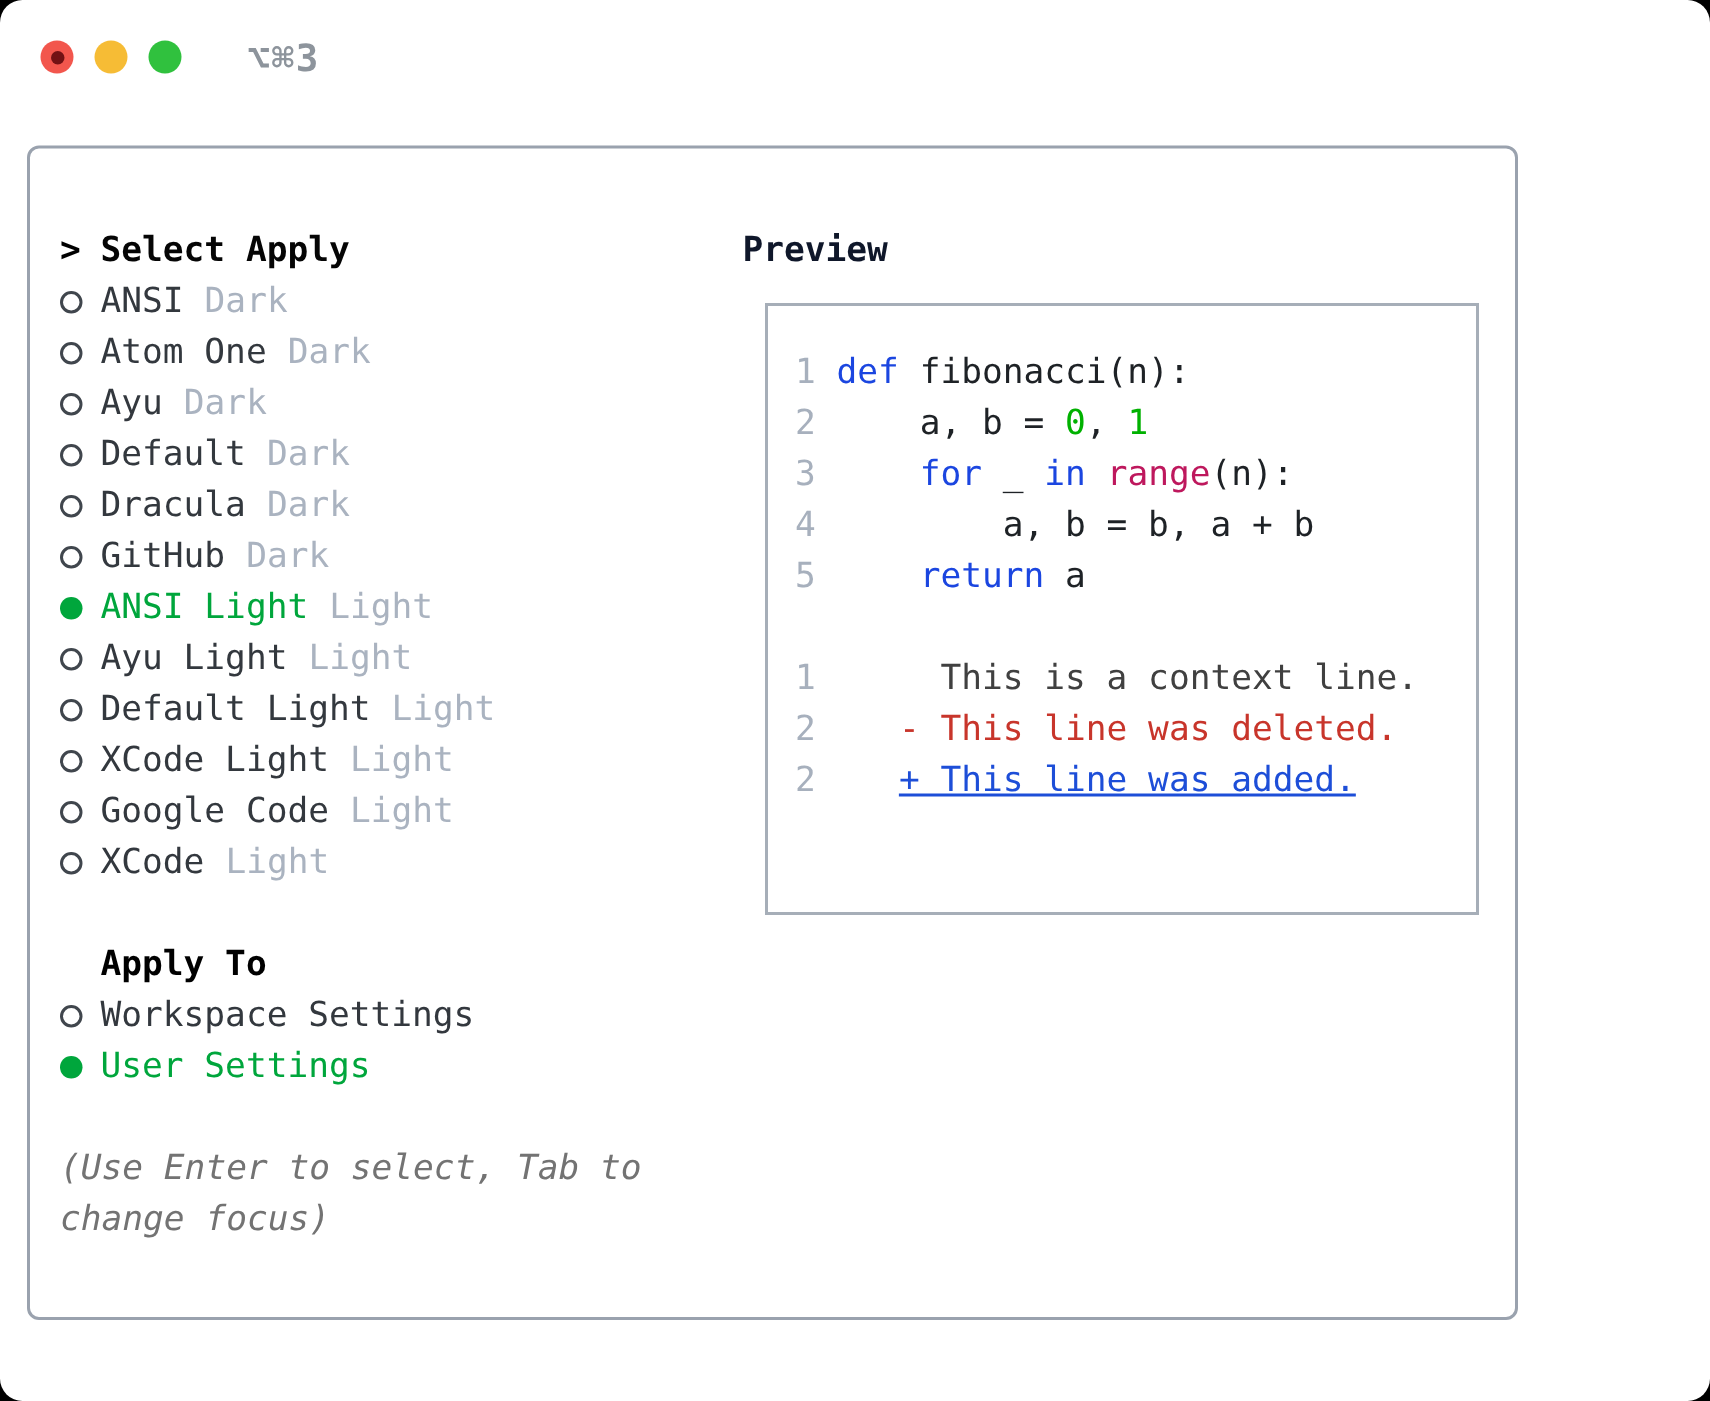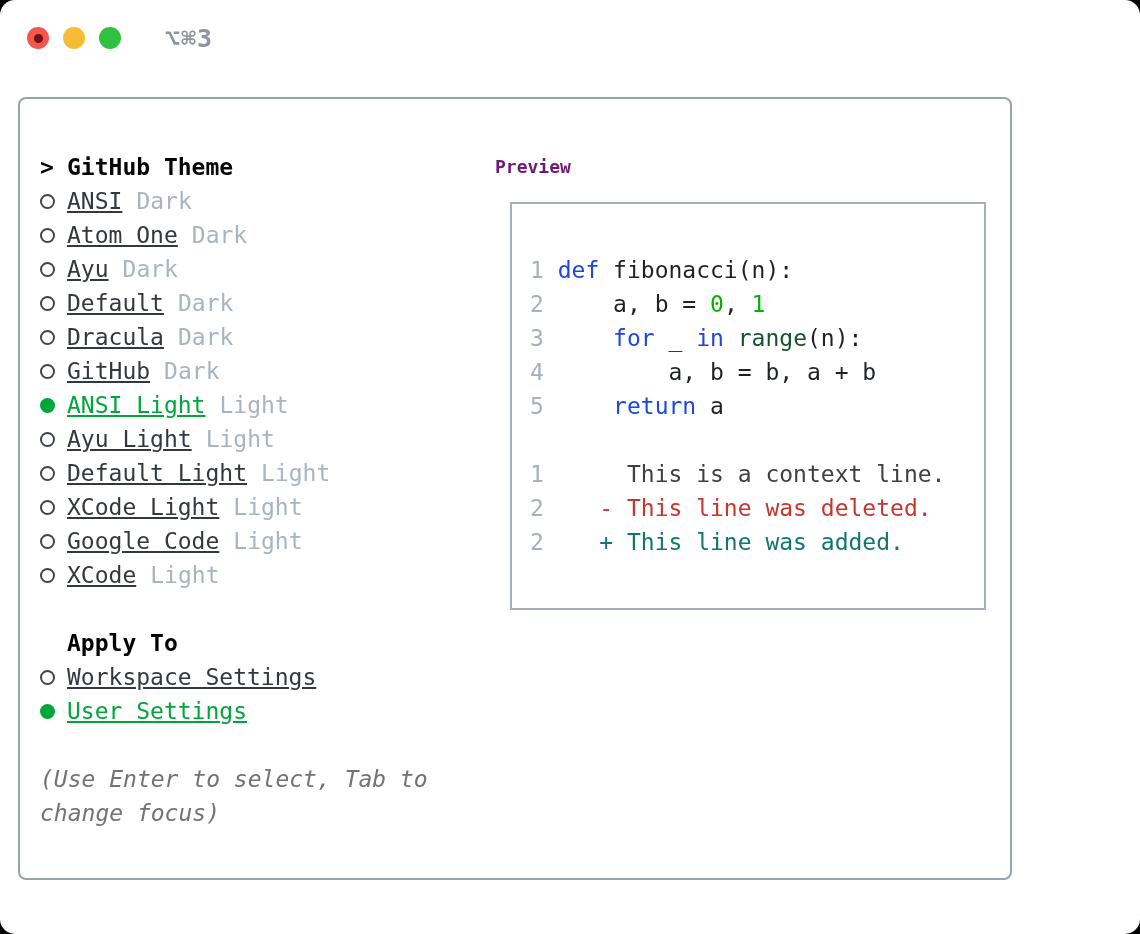"GitHub Theme" span.heading { text: GitHub Theme -> Select Apply }
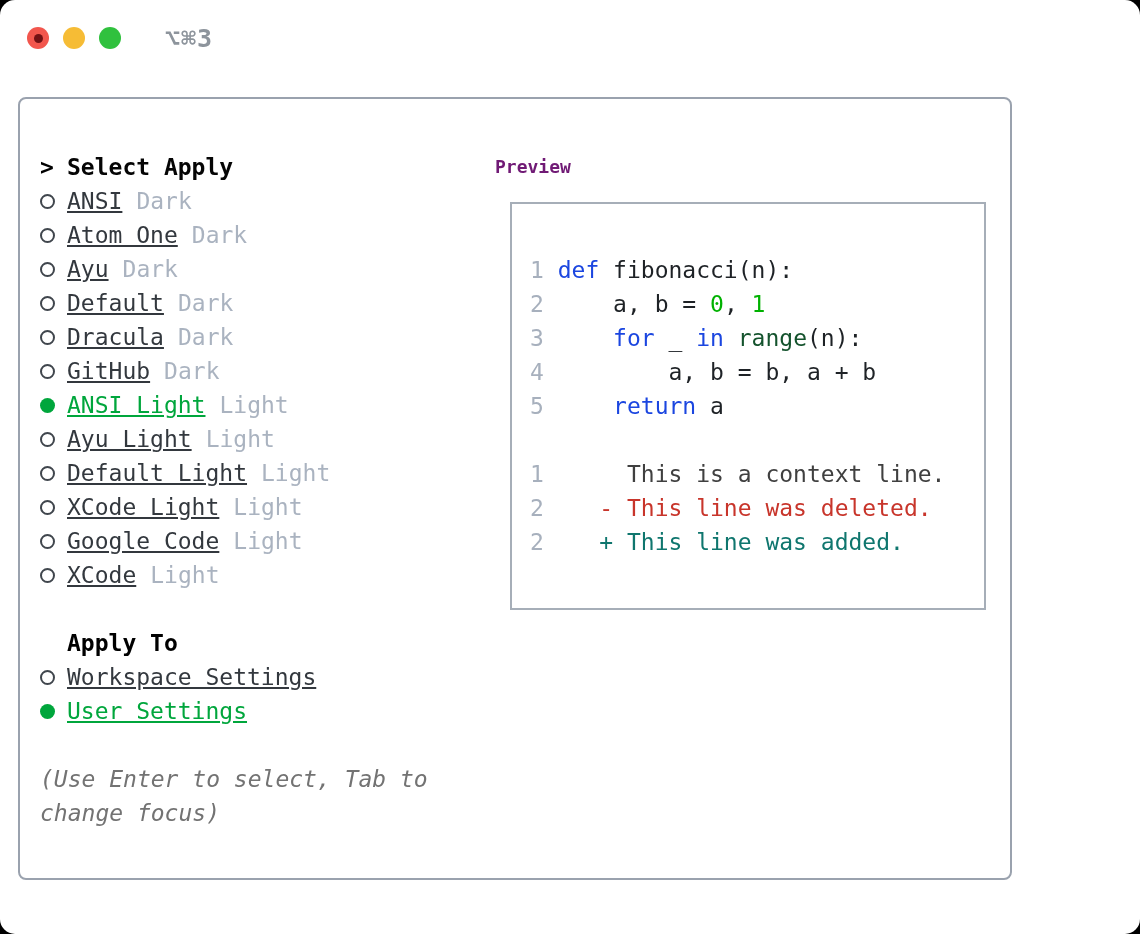"Preview" .preview-heading { color: #701a75 -> #0f172a; font-size: 18px -> 23px }
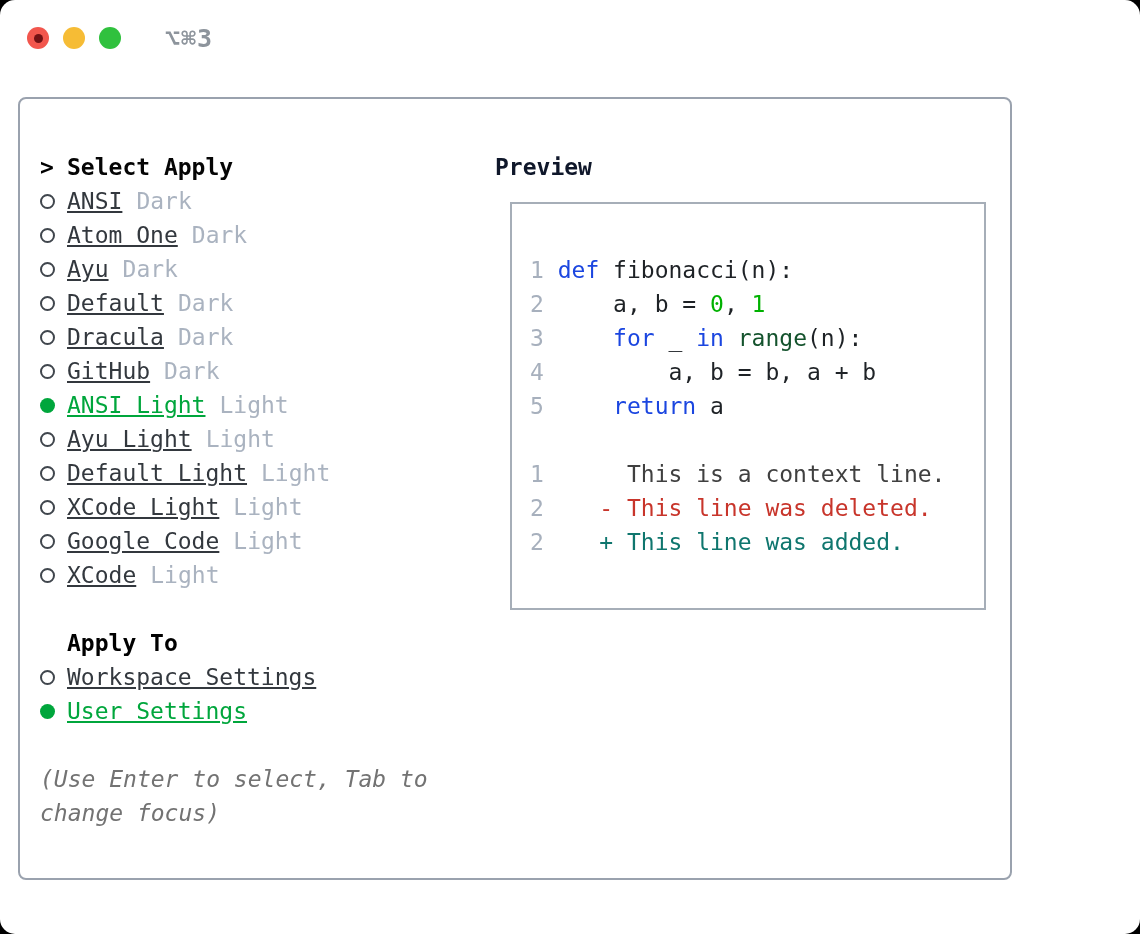"ANSI" .opt-name { text-decoration: underline -> none }
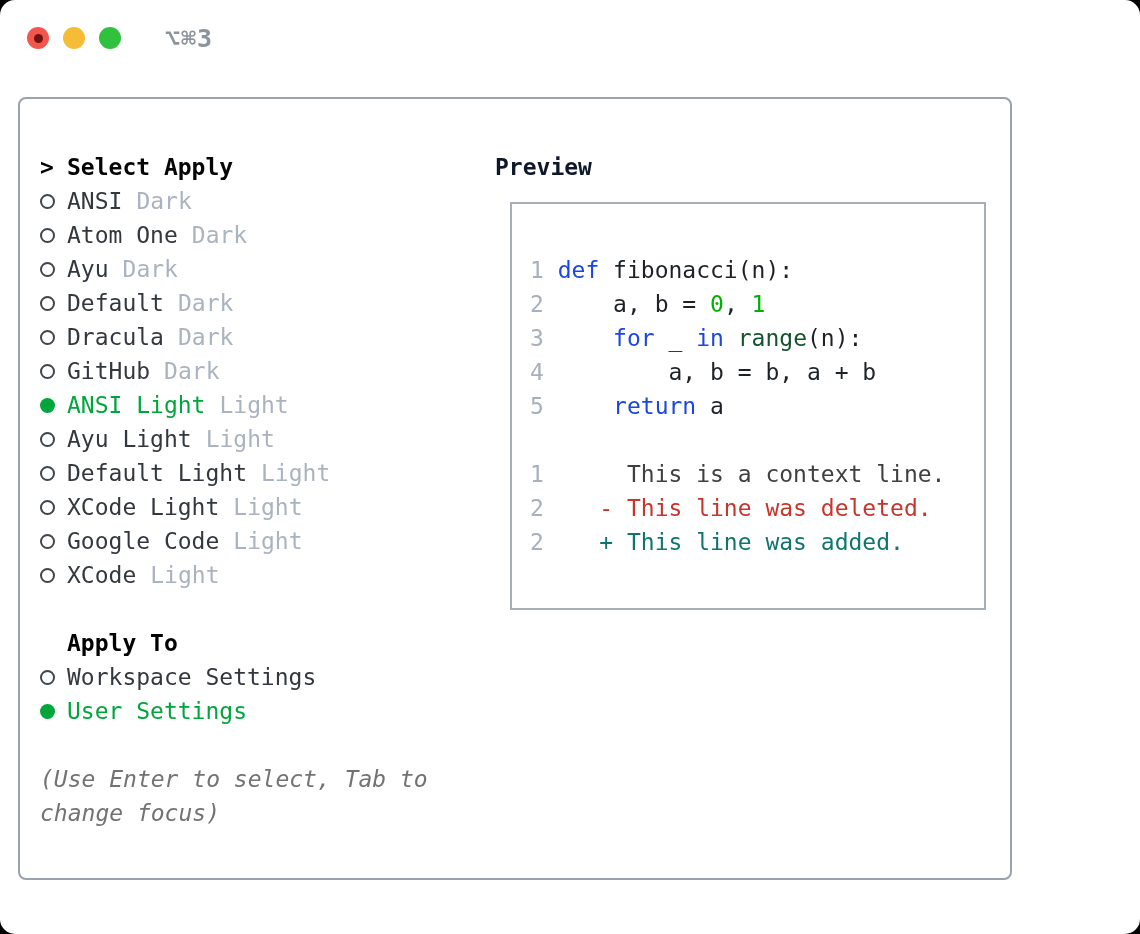"1 def fibonacci(n):" .preview-box pre { padding: 49px 0 0 18px -> 27px 0 0 18px }
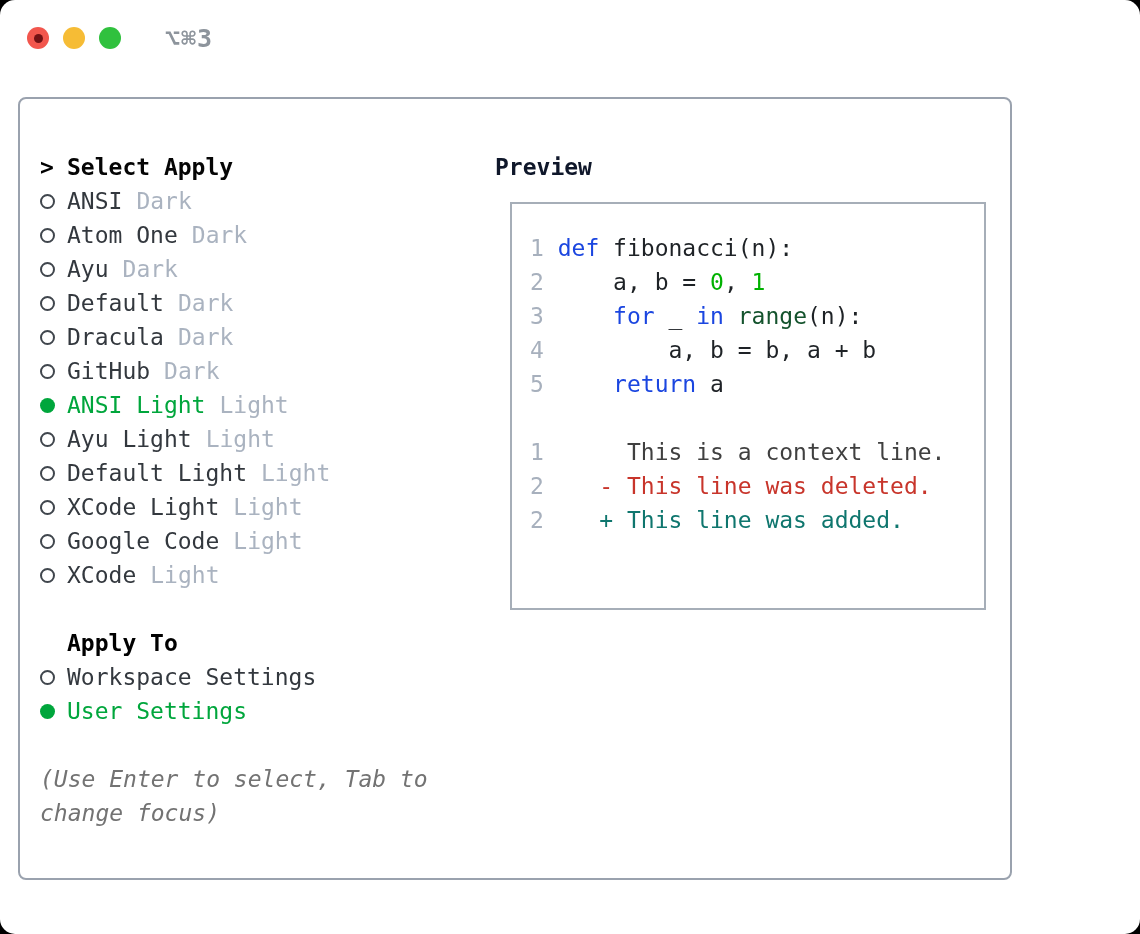"range" .t-c { color: #14532d -> #be185d }
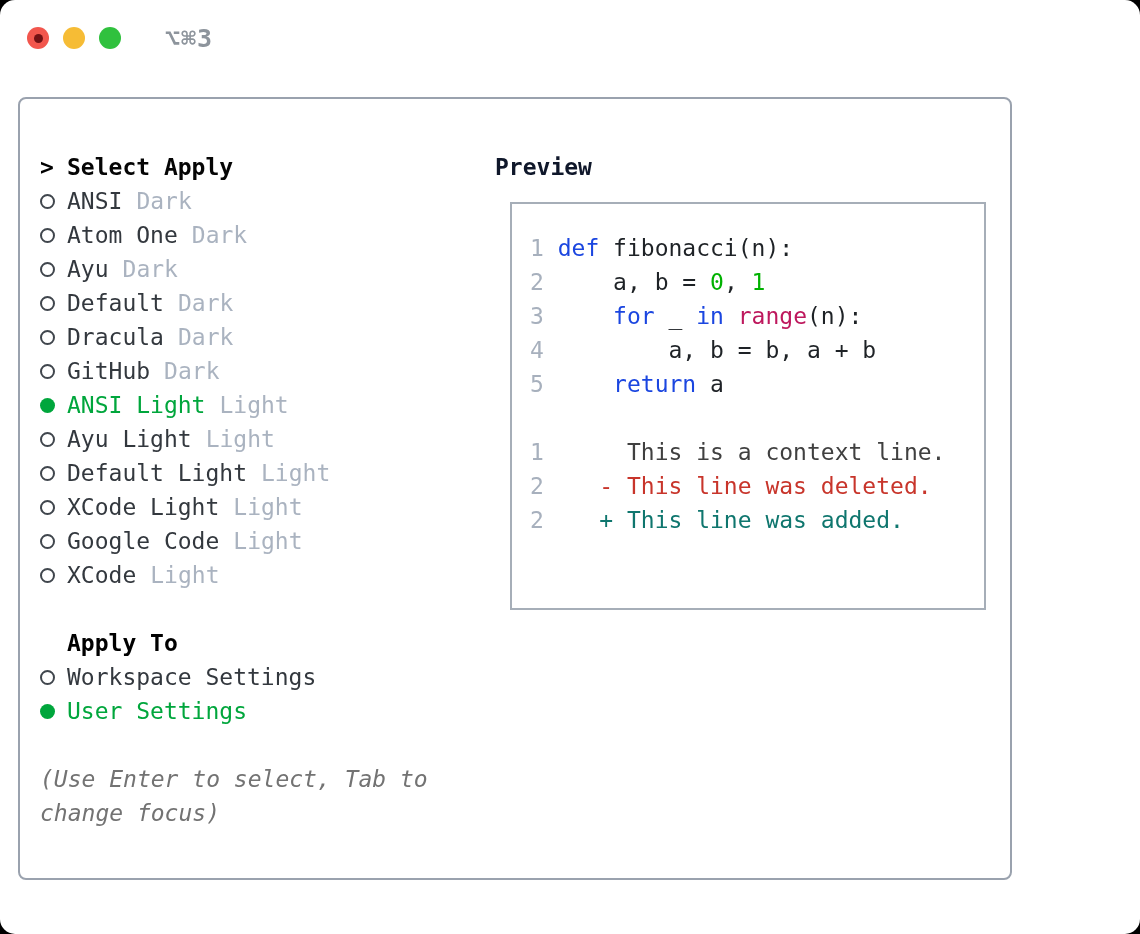"+ This line was added." .t-g { color: #0f766e -> #1d4ed8; text-decoration: none -> underline }
